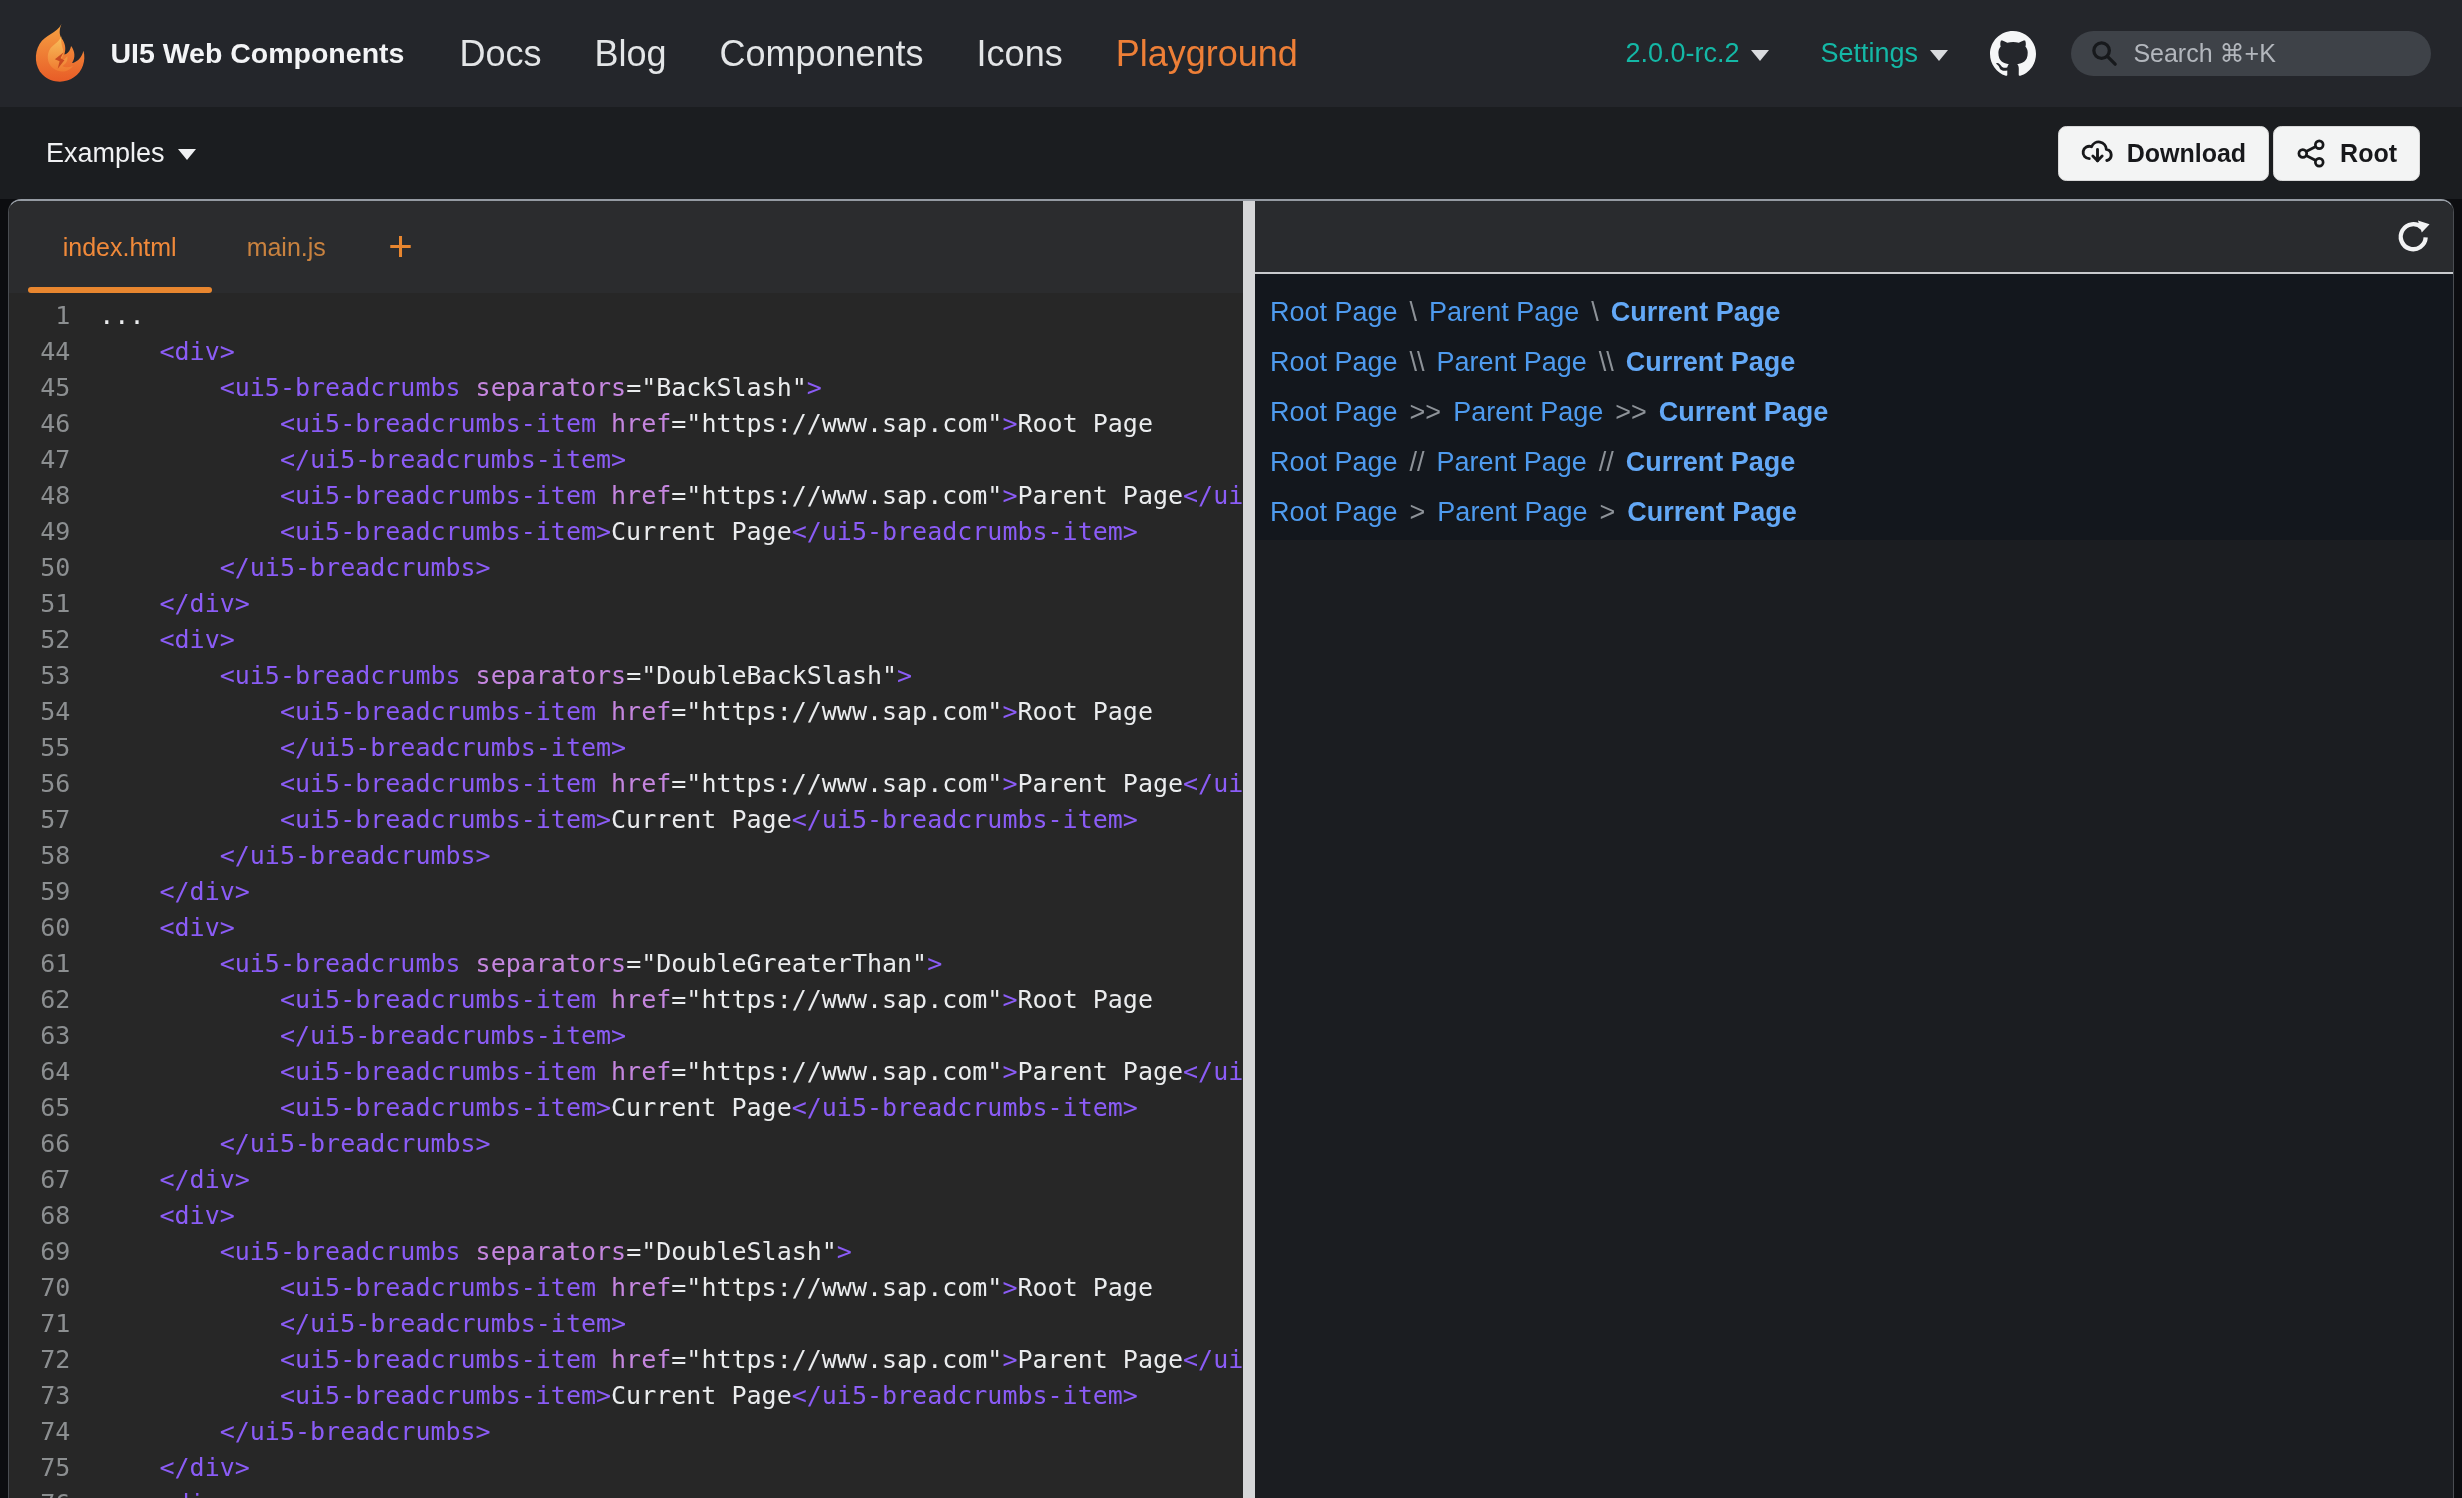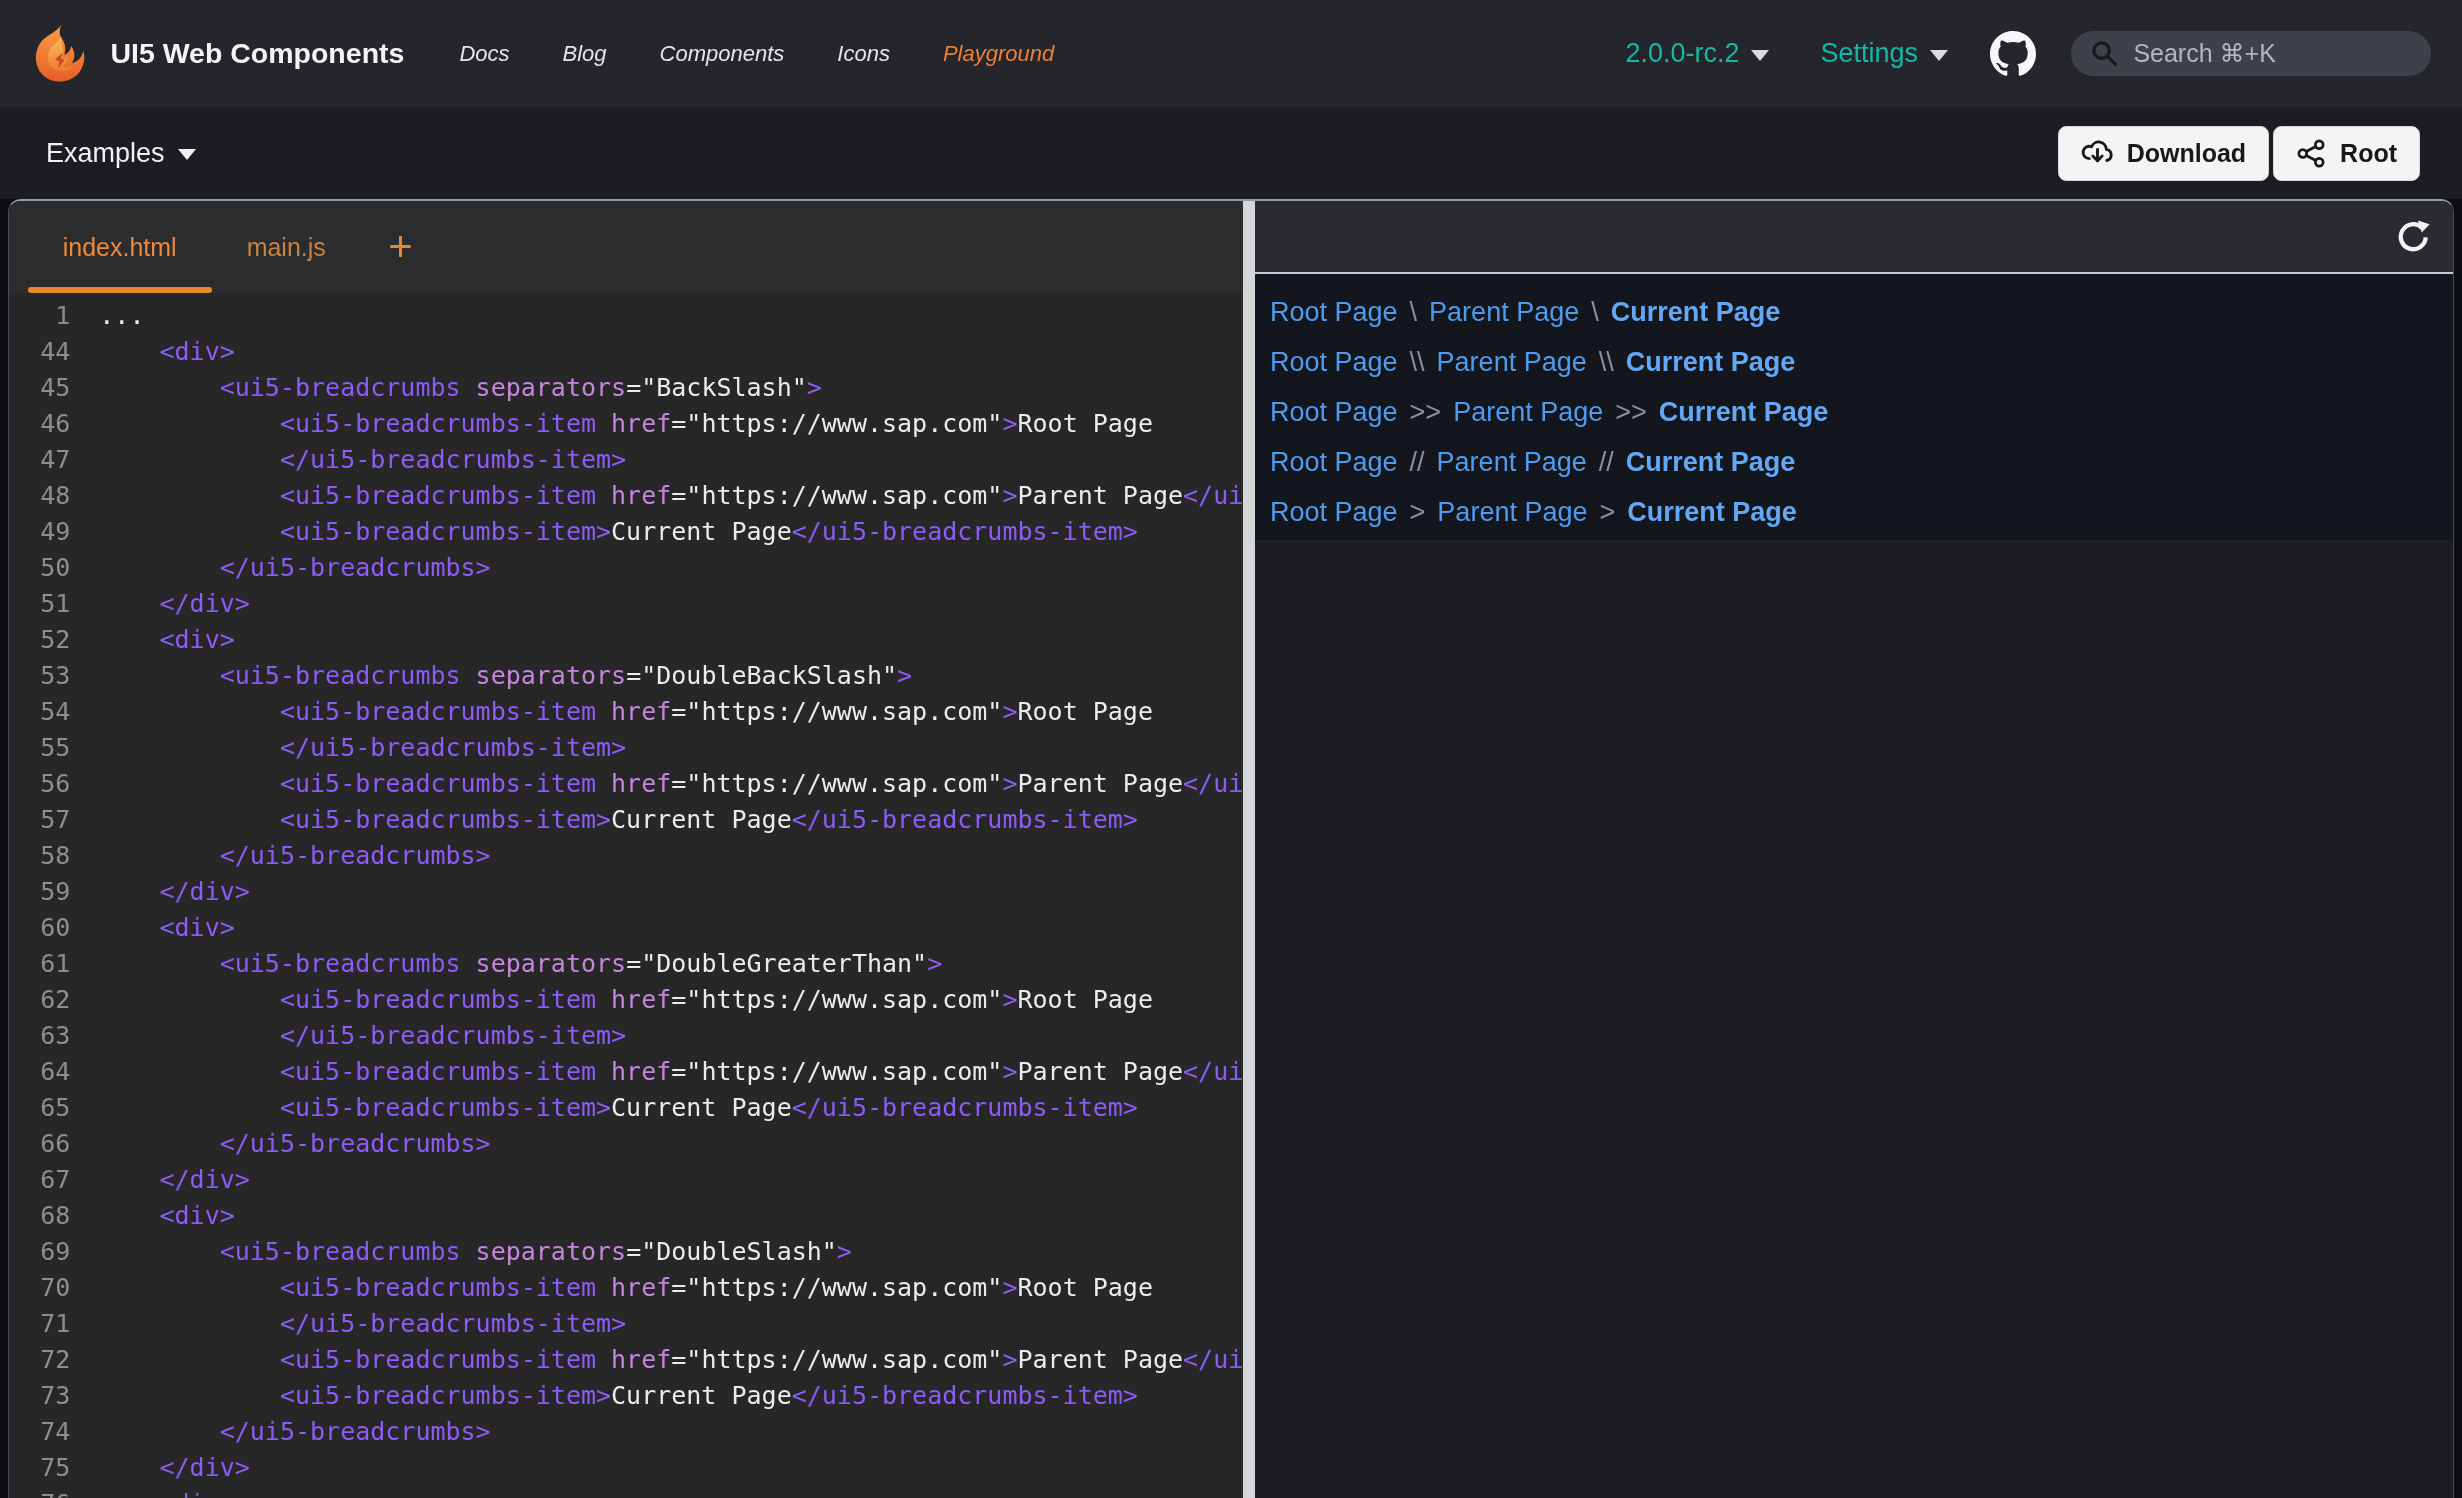"Docs" .navlink { font-size: 22px -> 36px; font-style: italic -> none }
